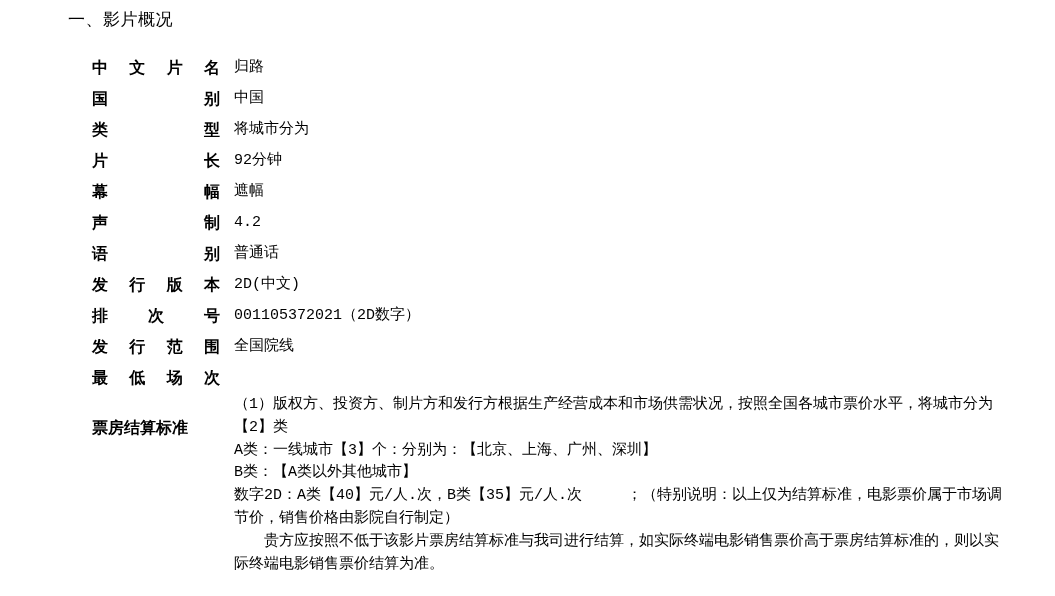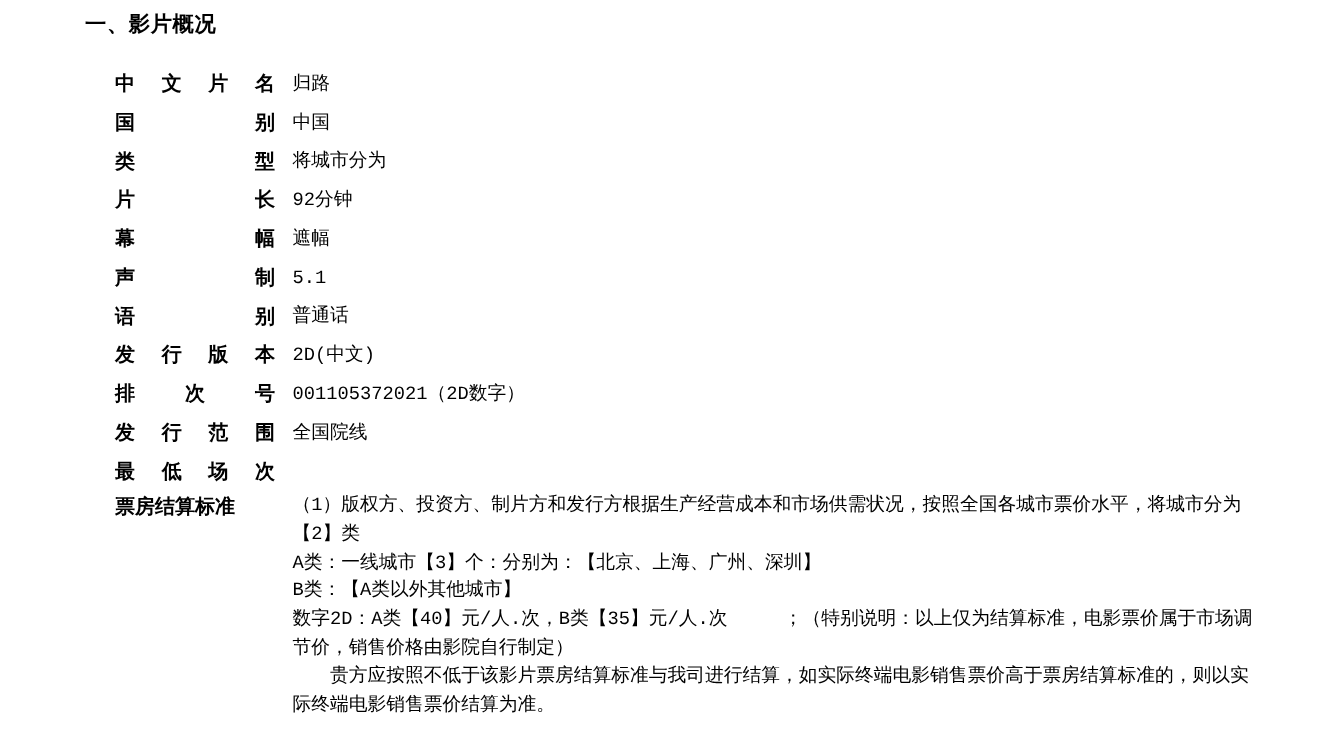"一、影片概况" .section-title { font-weight: bold -> normal }
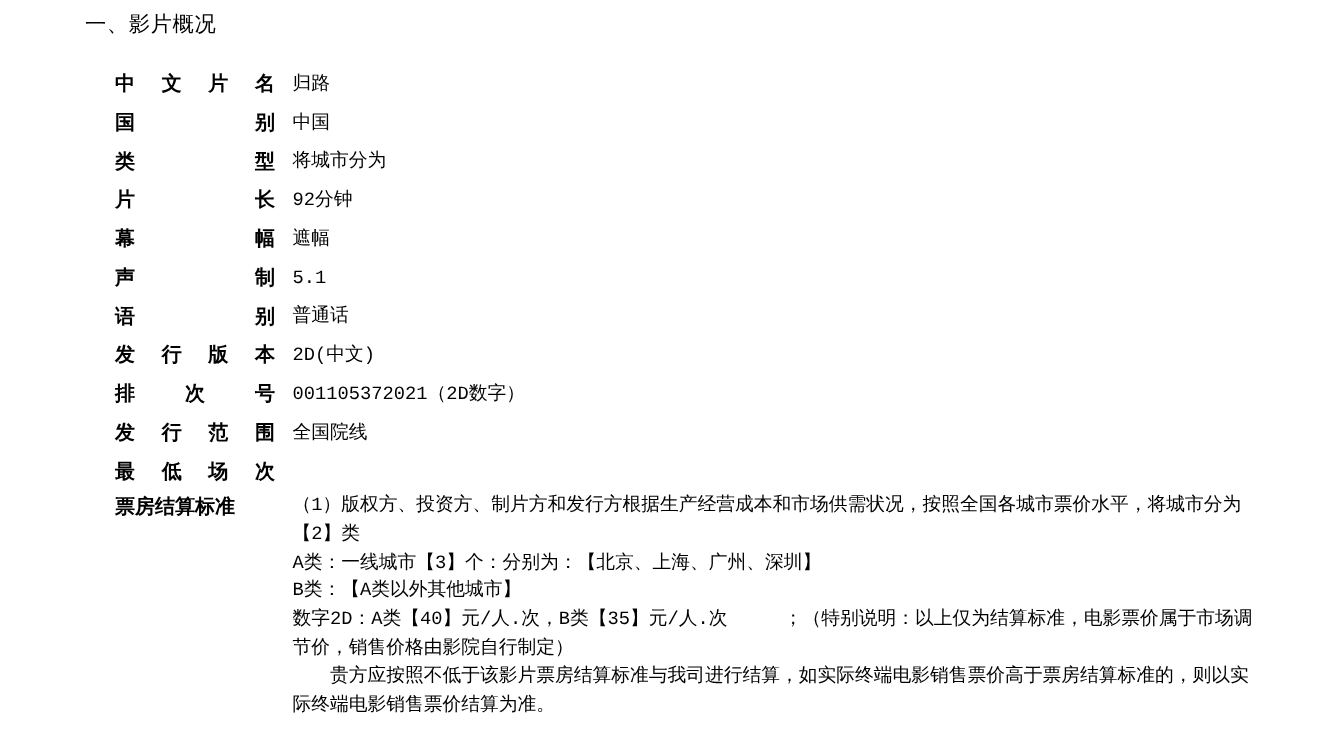"5.1" td.value-cell { text: 5.1 -> 4.2 }
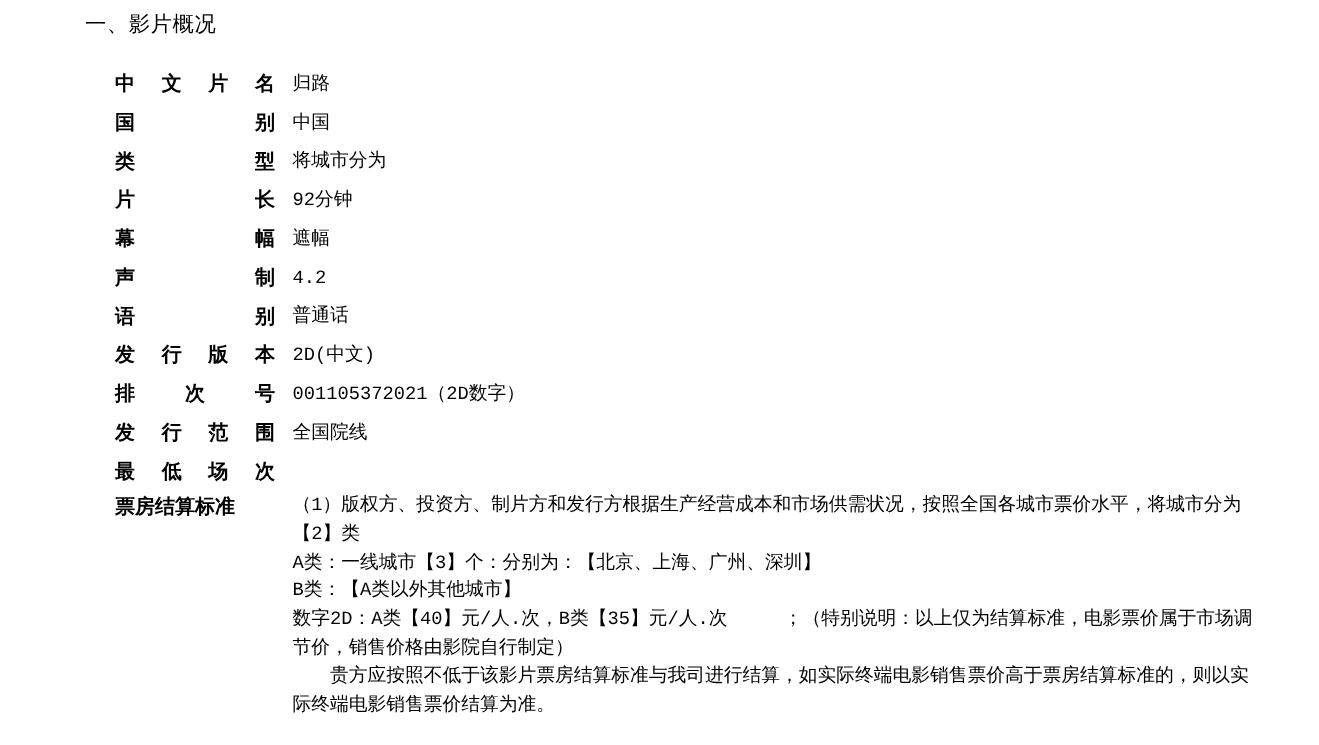"票房结算标准" .label-solo { margin-top: none -> 22px }
